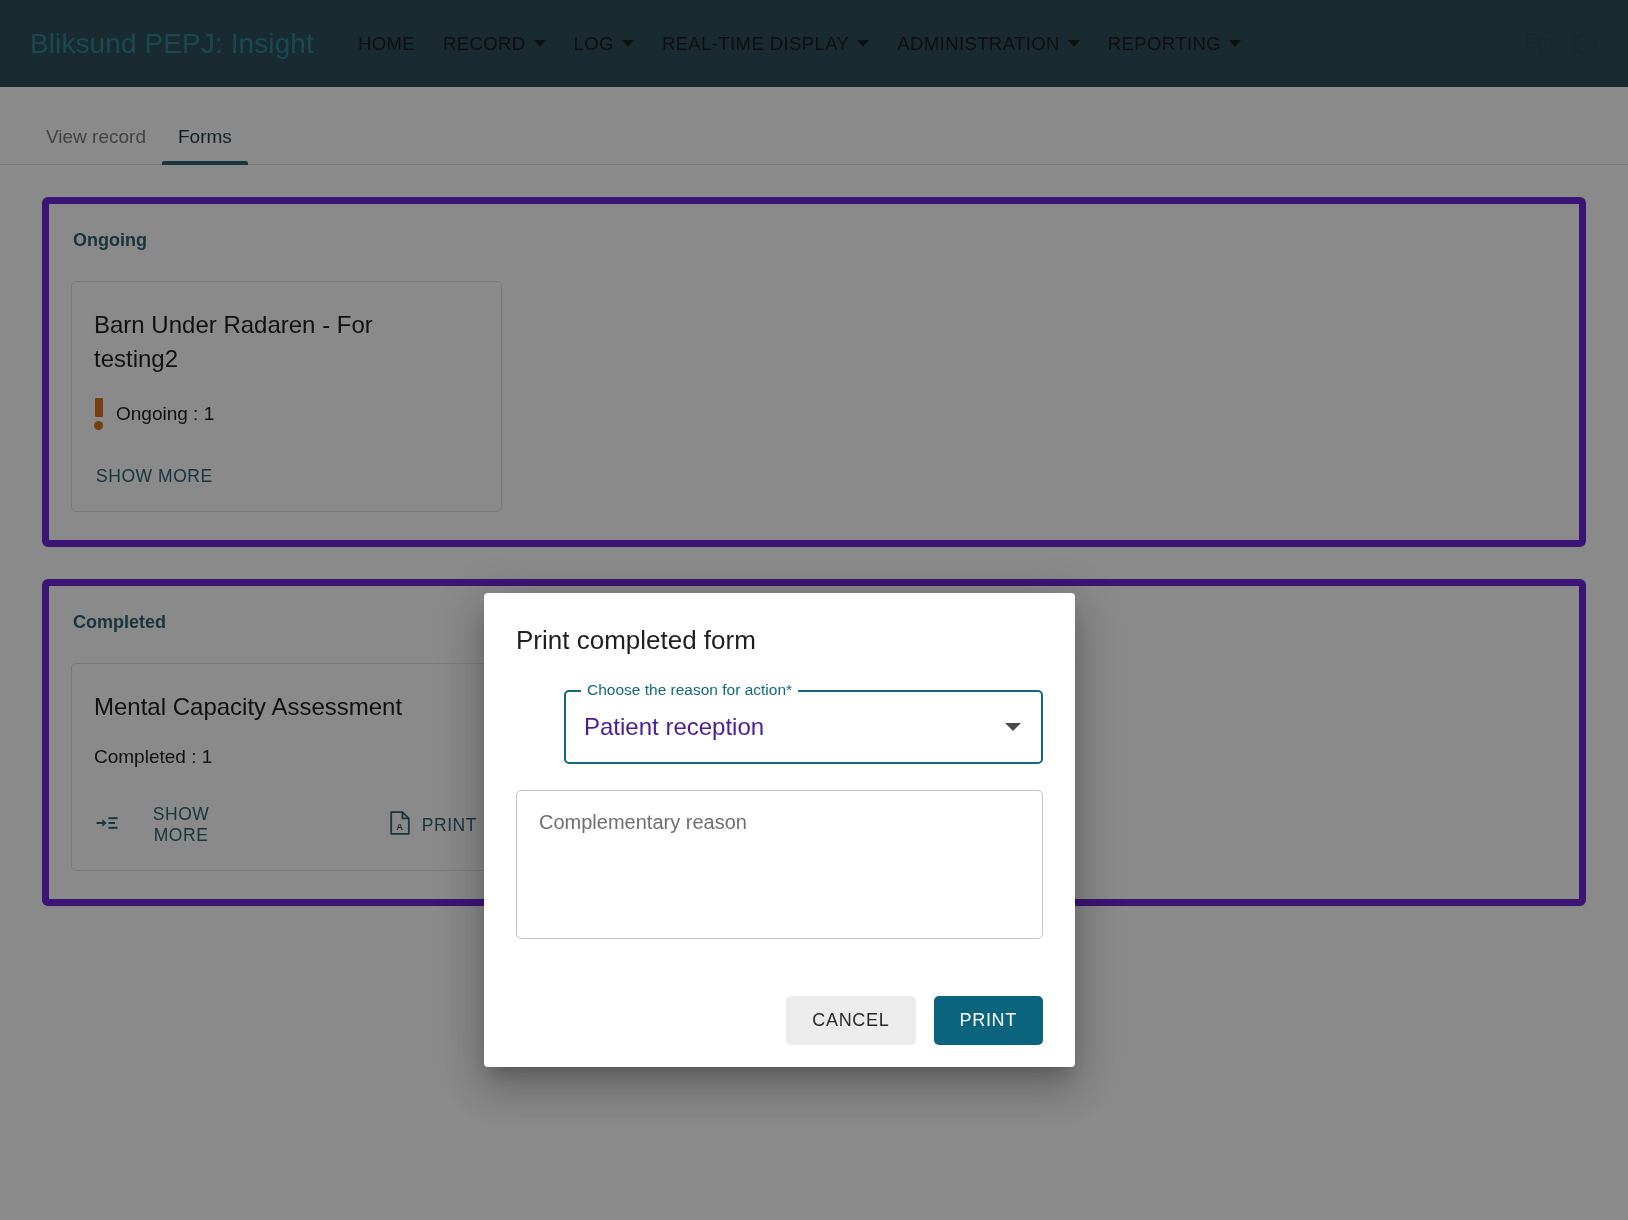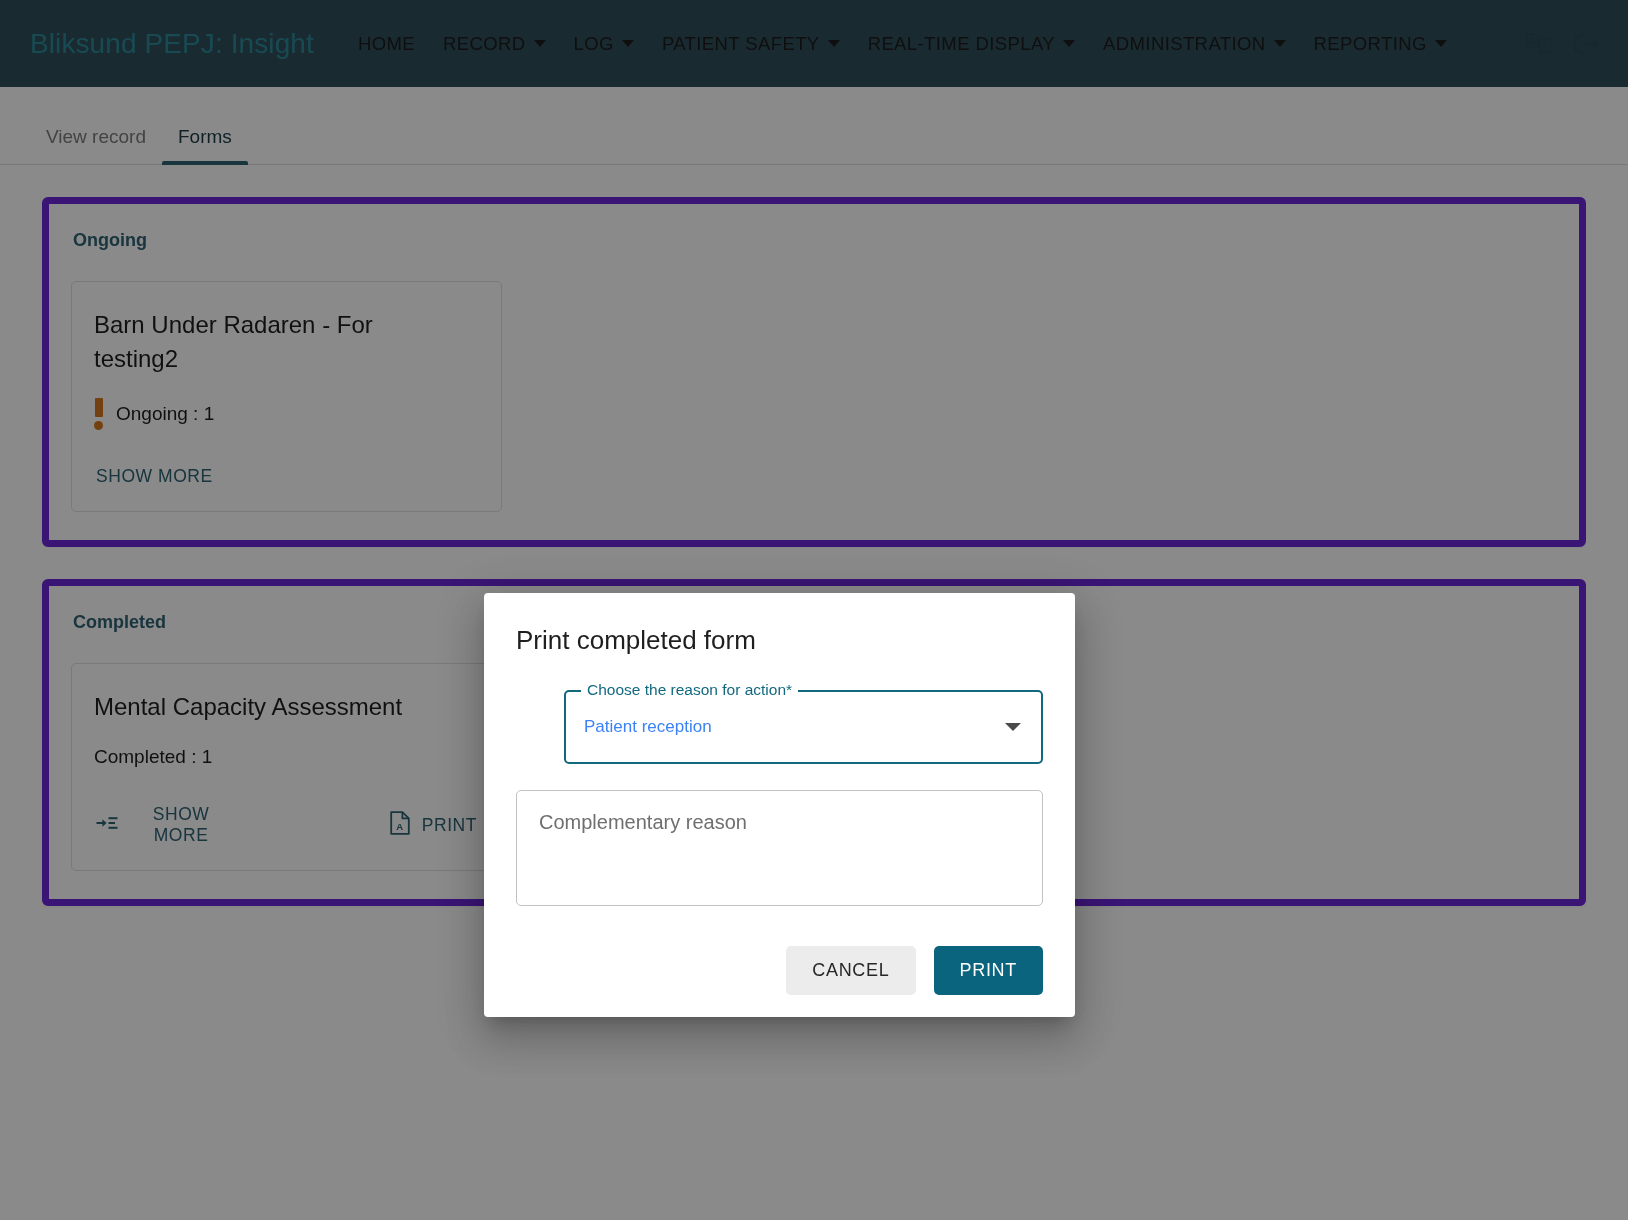"PATIENT SAFETY" div.navitem { html: <div> <span>PATIENT SAFETY</span> <i></i> </div> -> none }
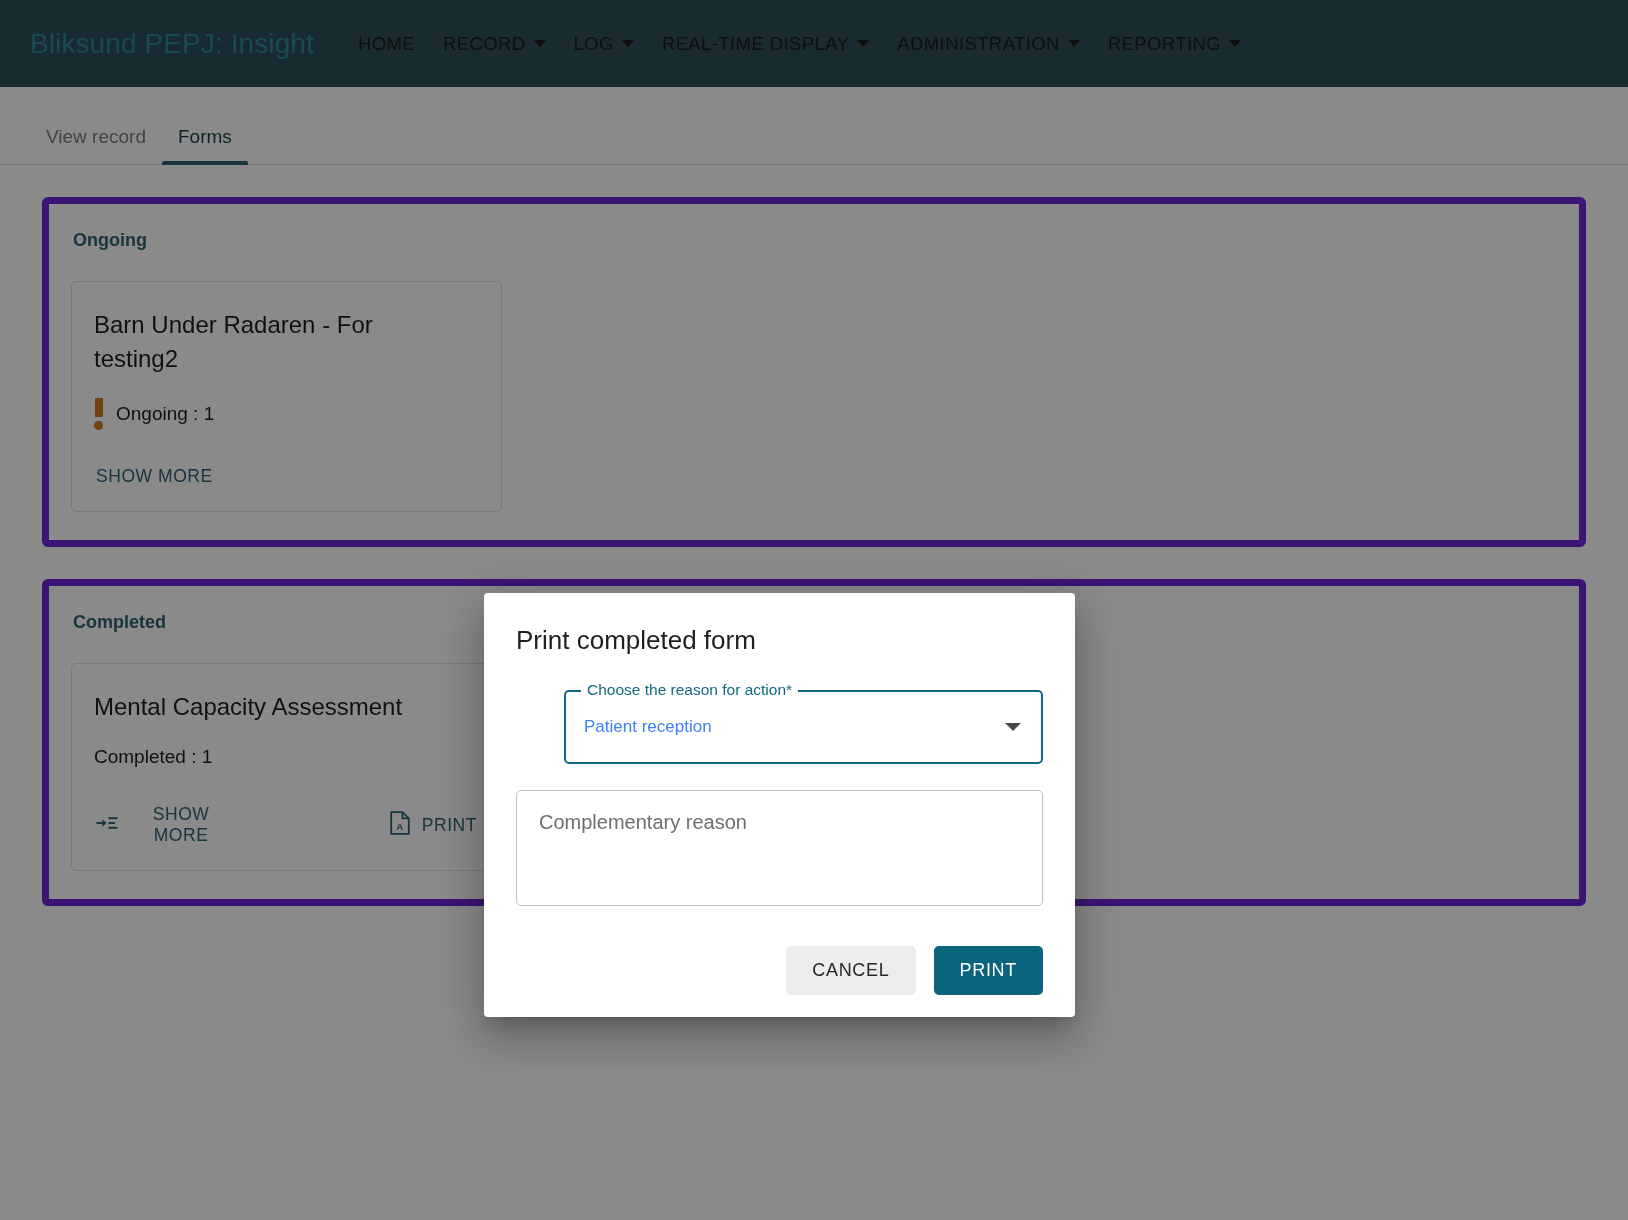"Patient reception" .field-outline .value { color: #3b82f6 -> #4c1d95; font-size: 17px -> 24px }
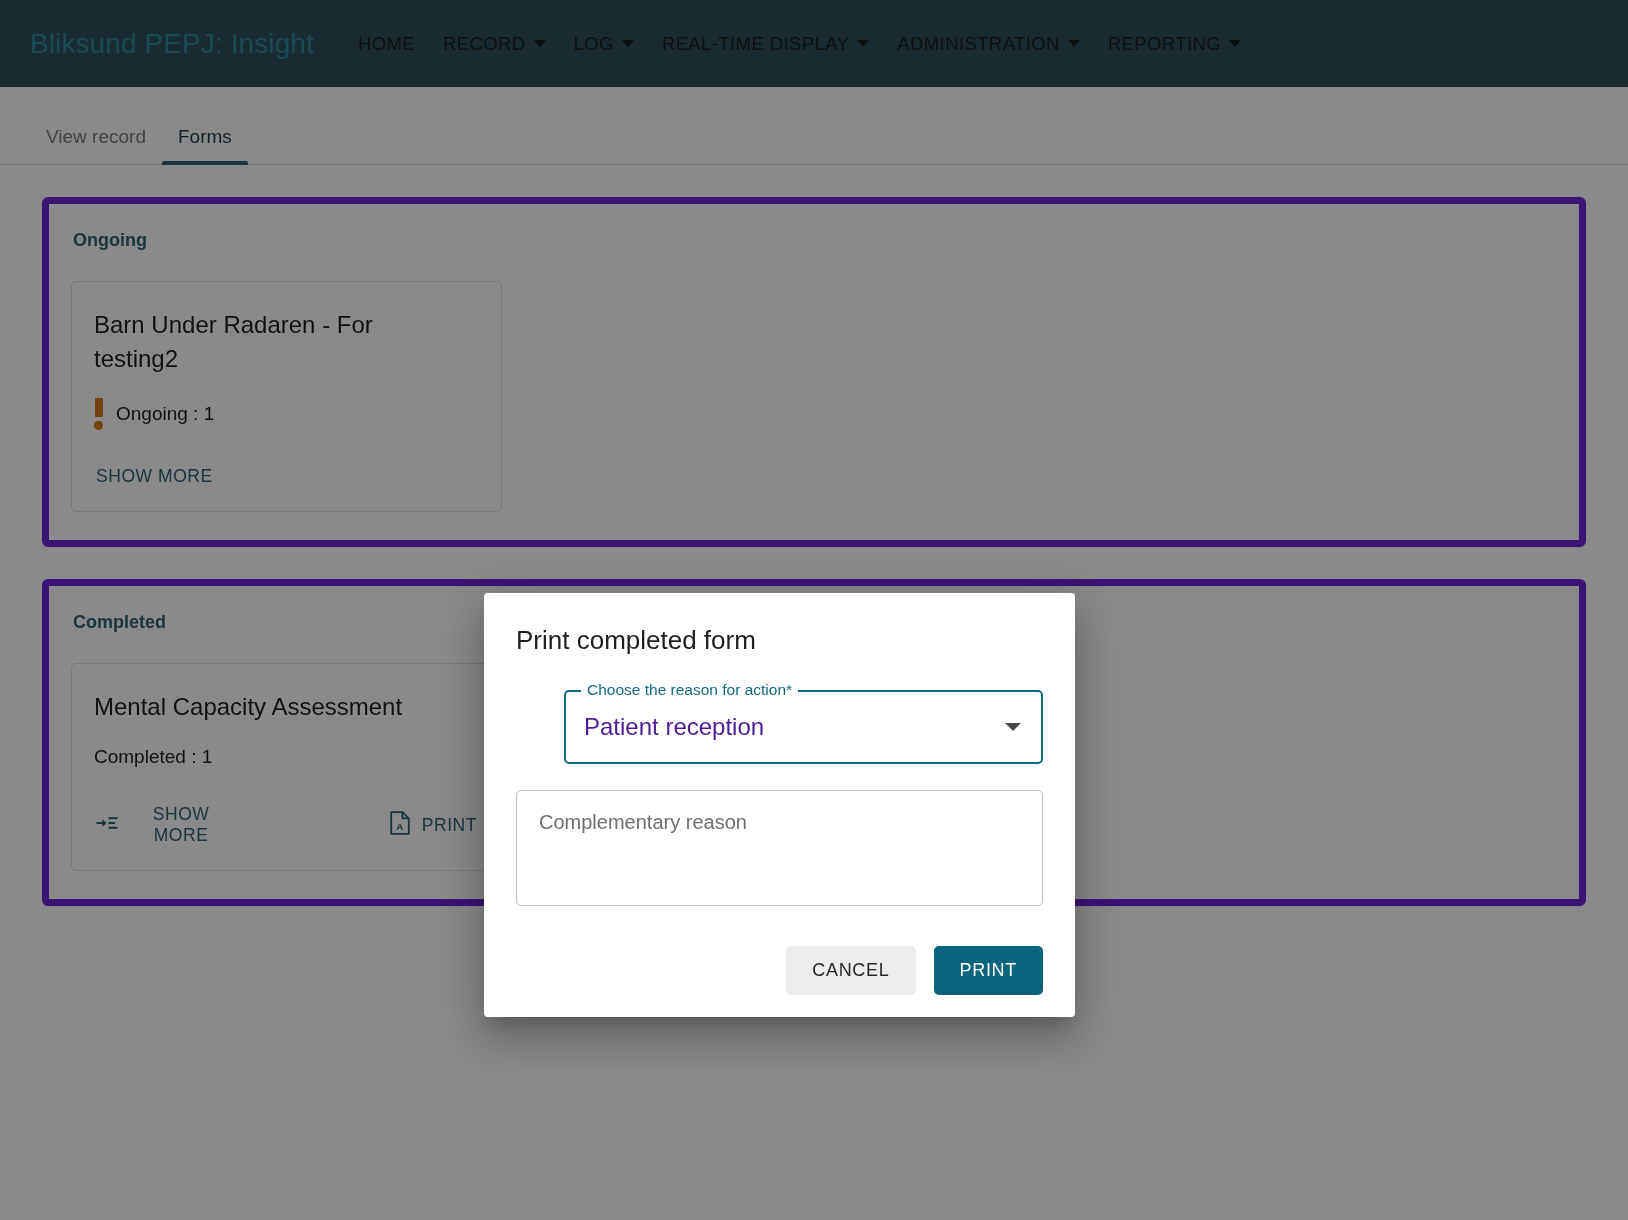"Complementary reason" .textarea-box { height: 116px -> 149px; margin-bottom: 30px -> 47px }
